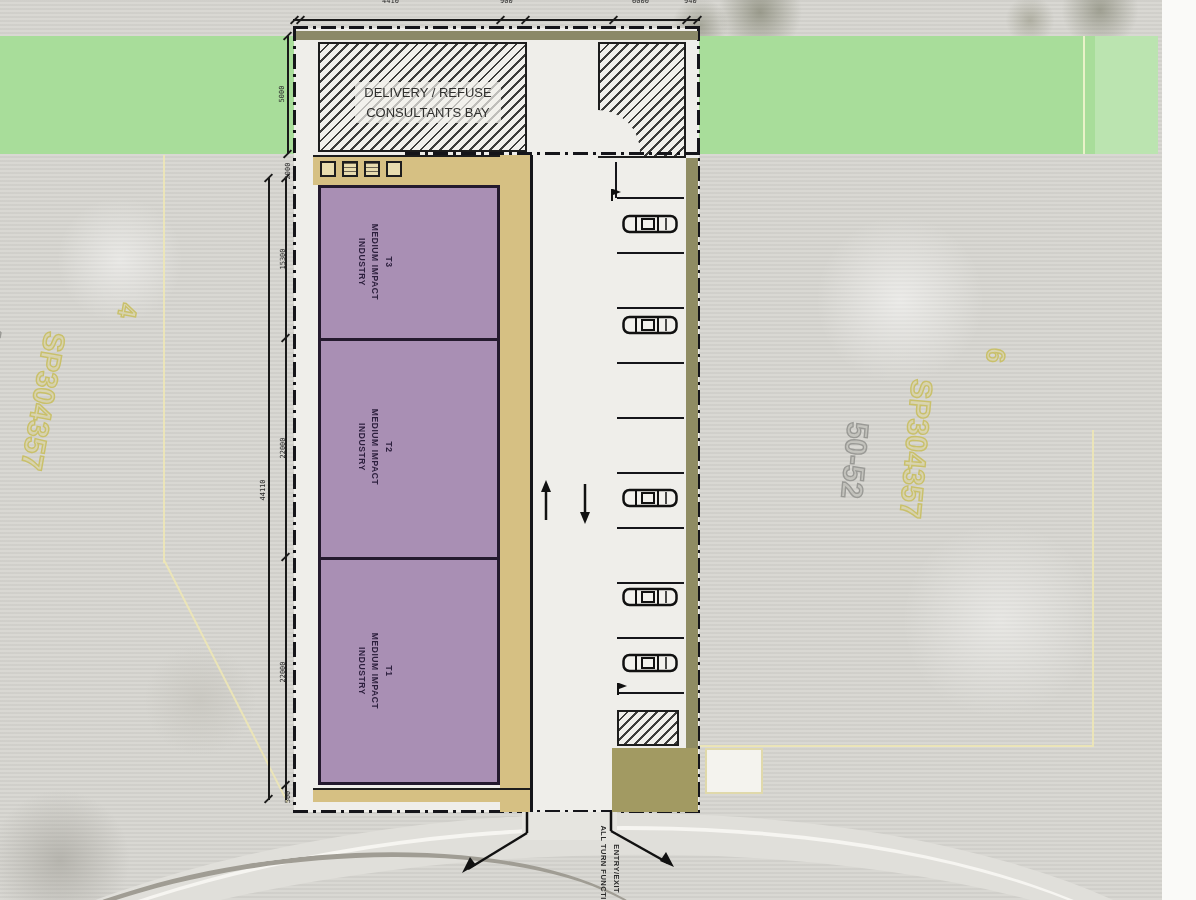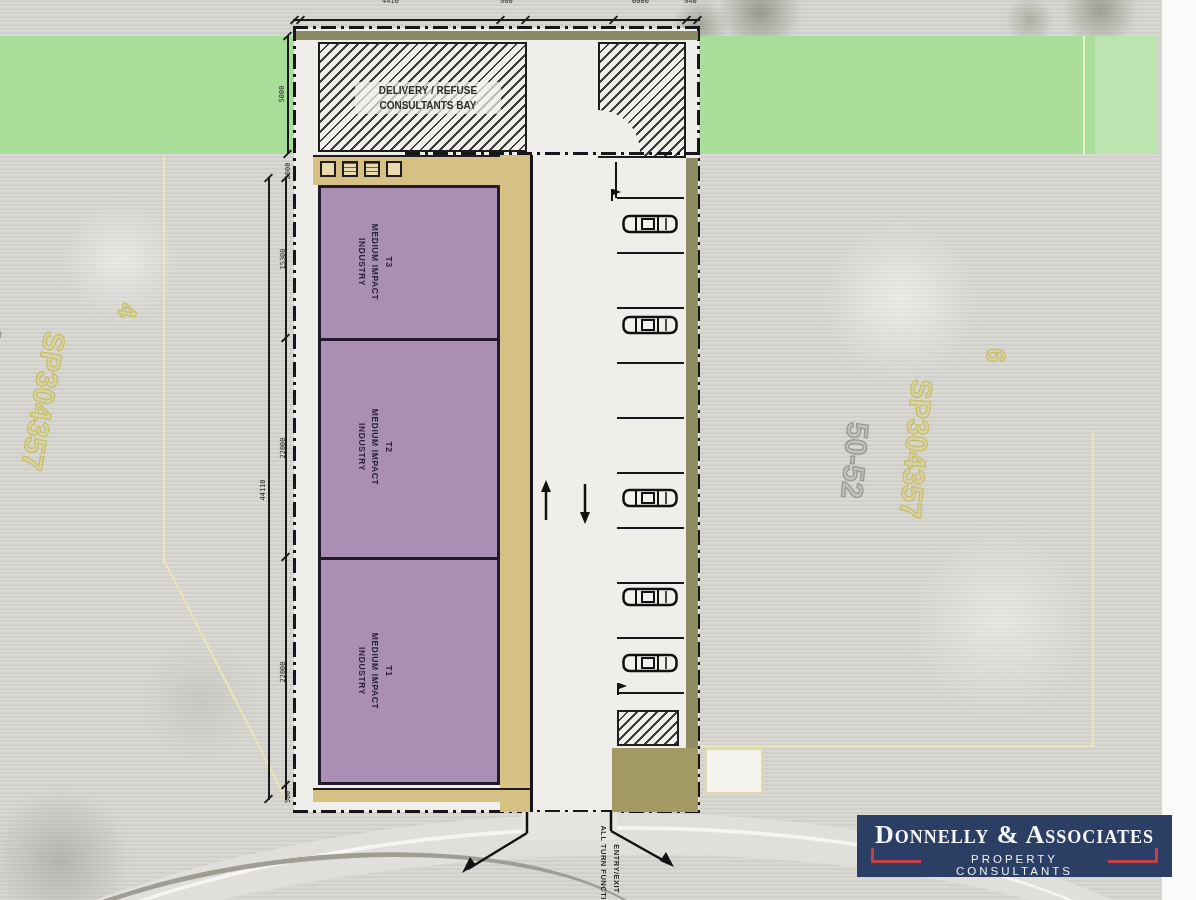"DELIVERY / REFUSE" .strip-label { font-size: 10px -> 13px; font-weight: bold -> normal }
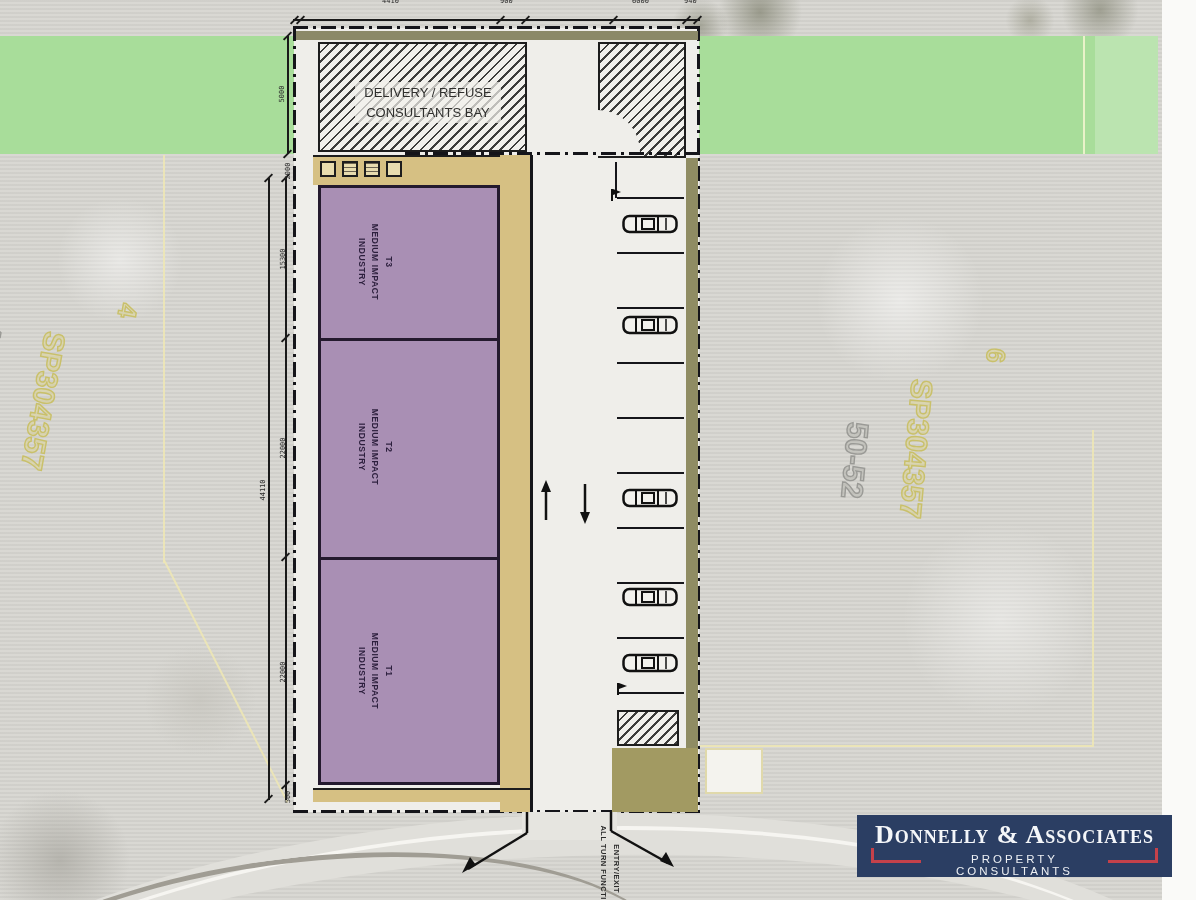"Donnelly & Associates" div.abs { html: <div> <div>Donnelly &amp; Associates</div> <div></div> <div></div> <div>PROPERTY CONSULTANTS</div> </div> -> none }
